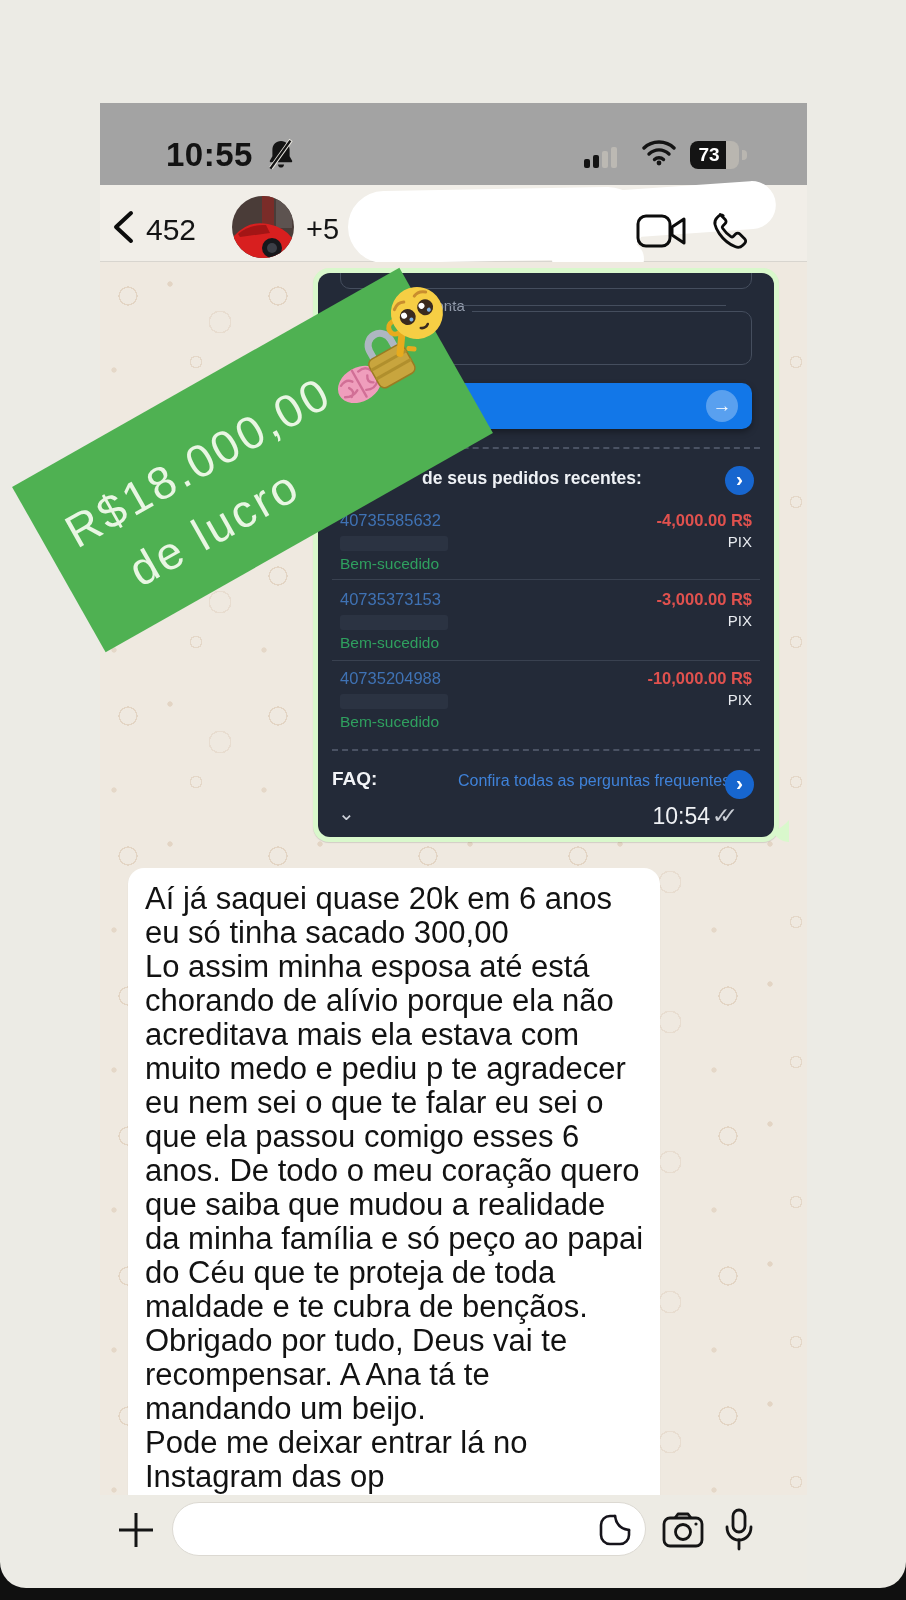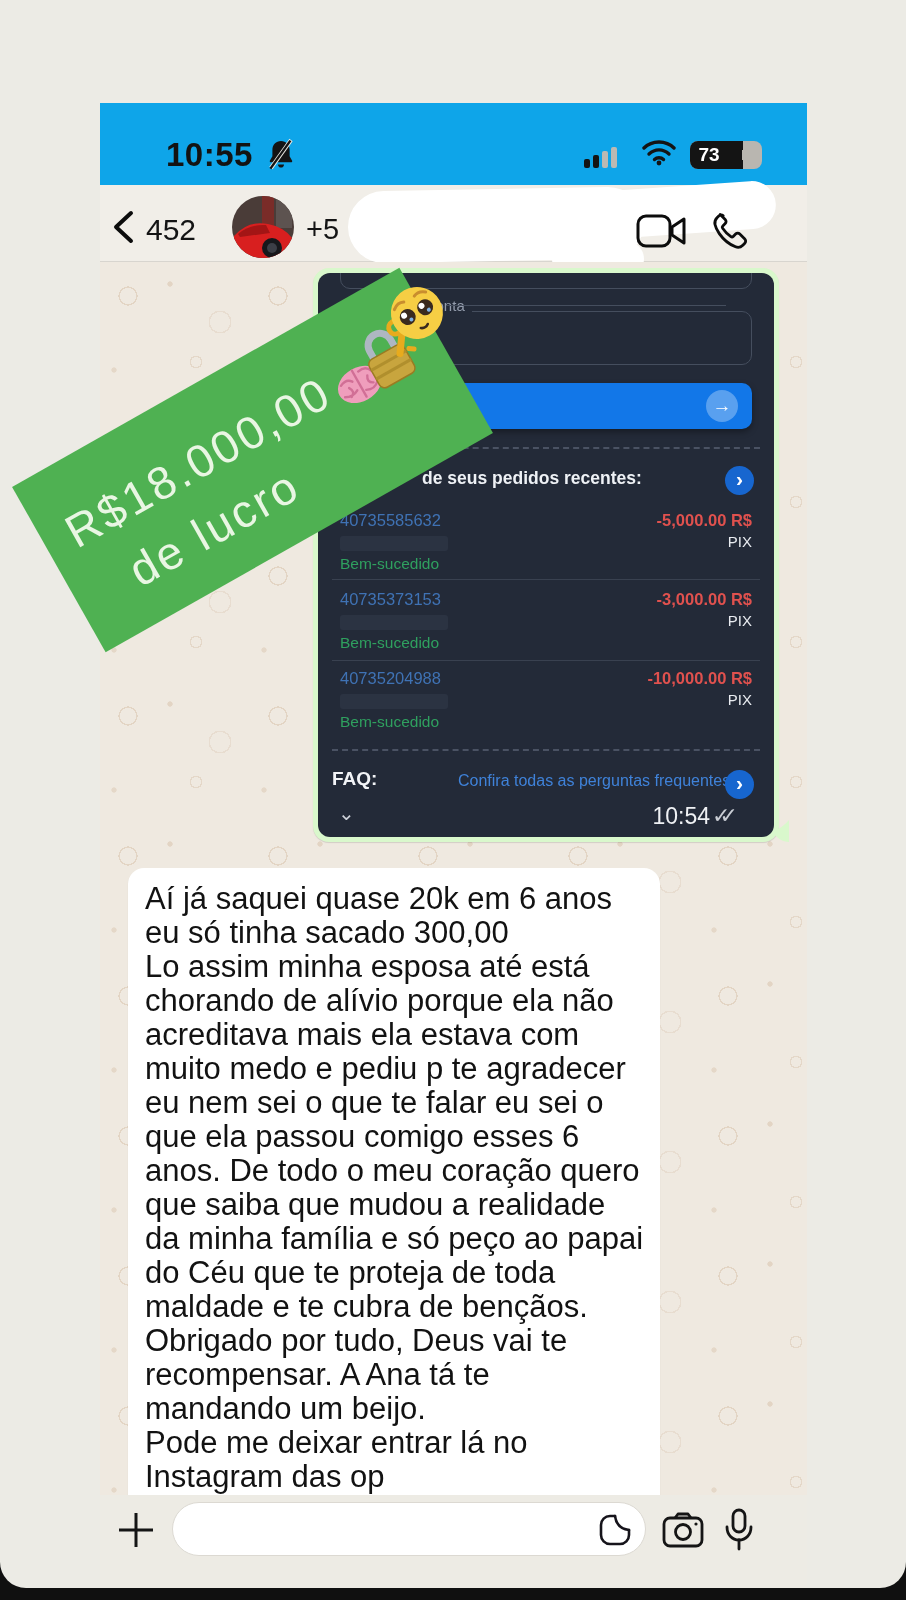"10:55" #phone { background: #0ea5e9 -> #a3a3a3 }
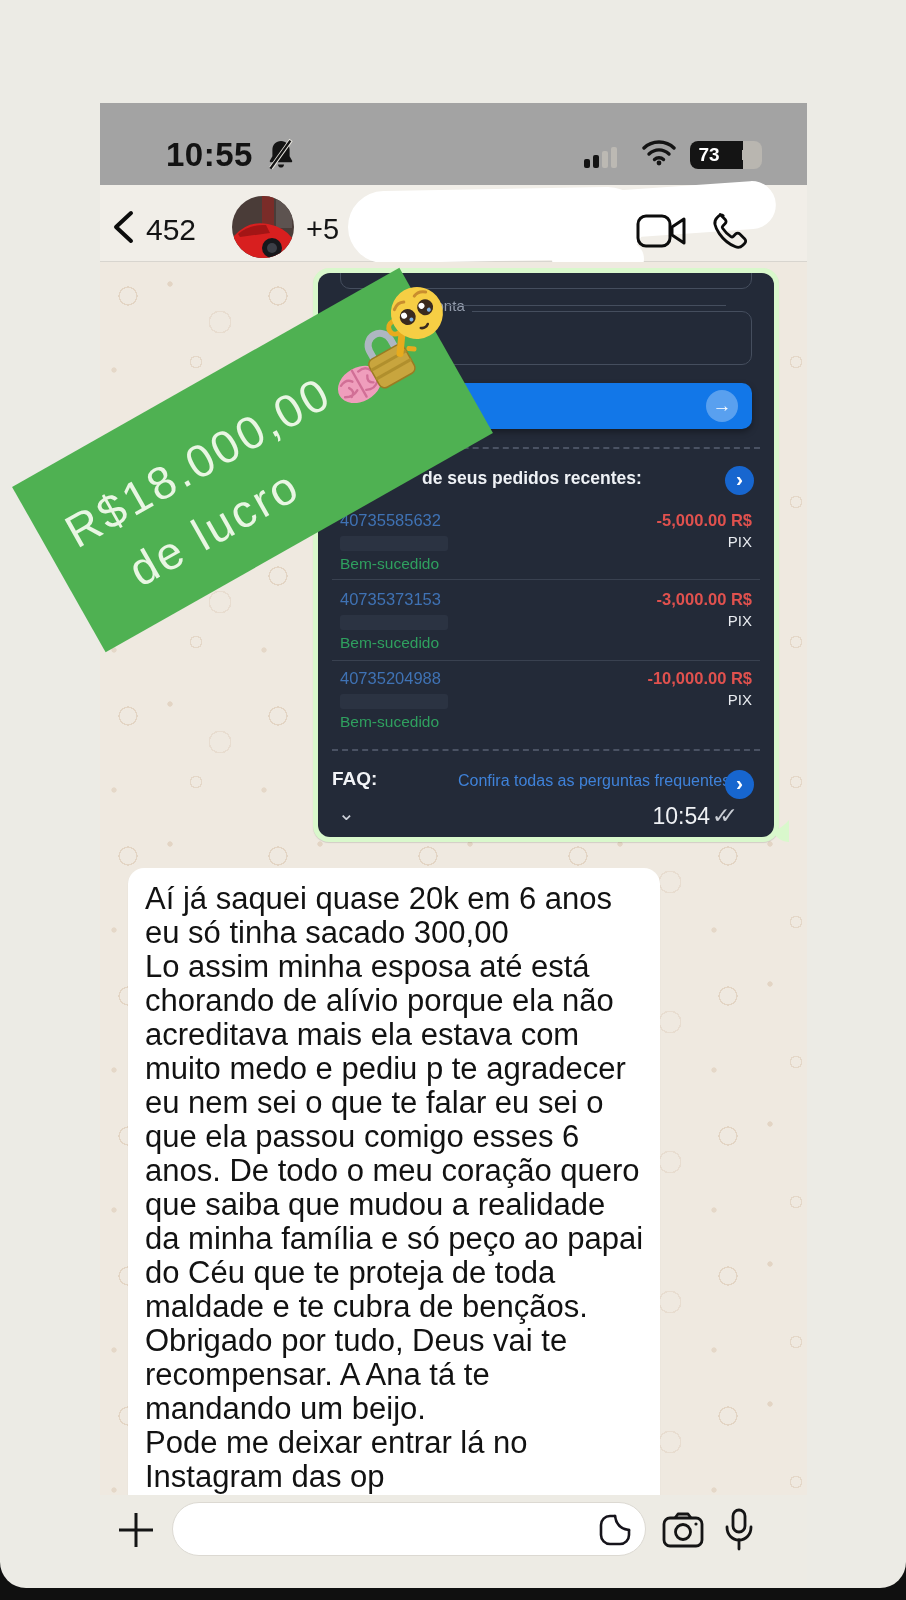"73" .batt-body { width: 72px -> 49px }
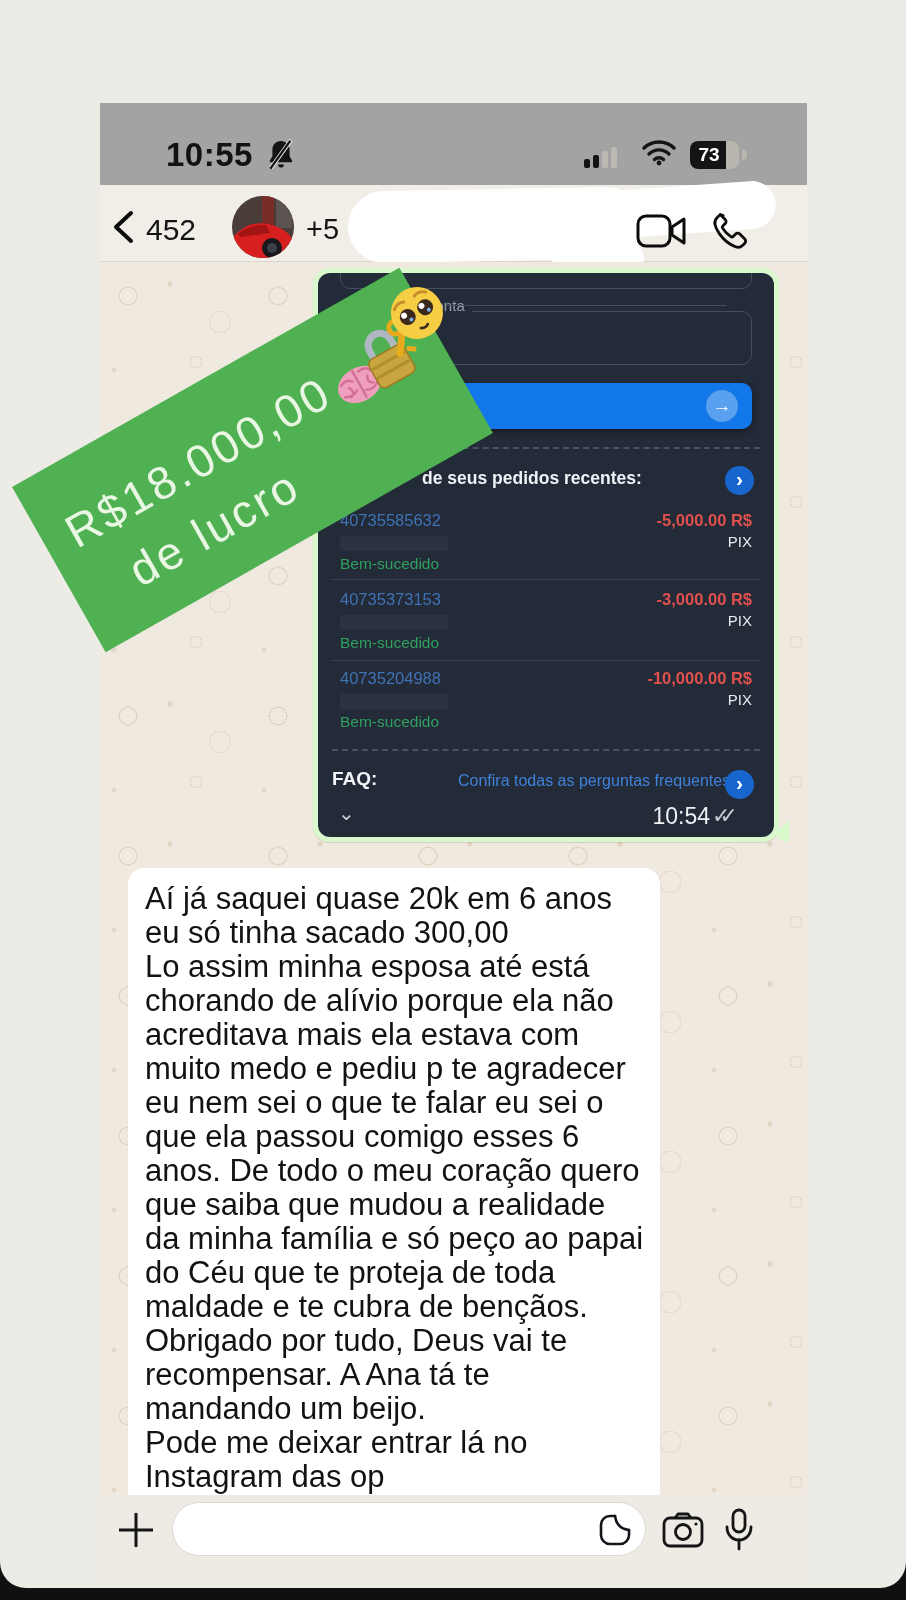"-5,000.00 R$" div.tx-amt { text: -5,000.00 -> -4,000.00 }
